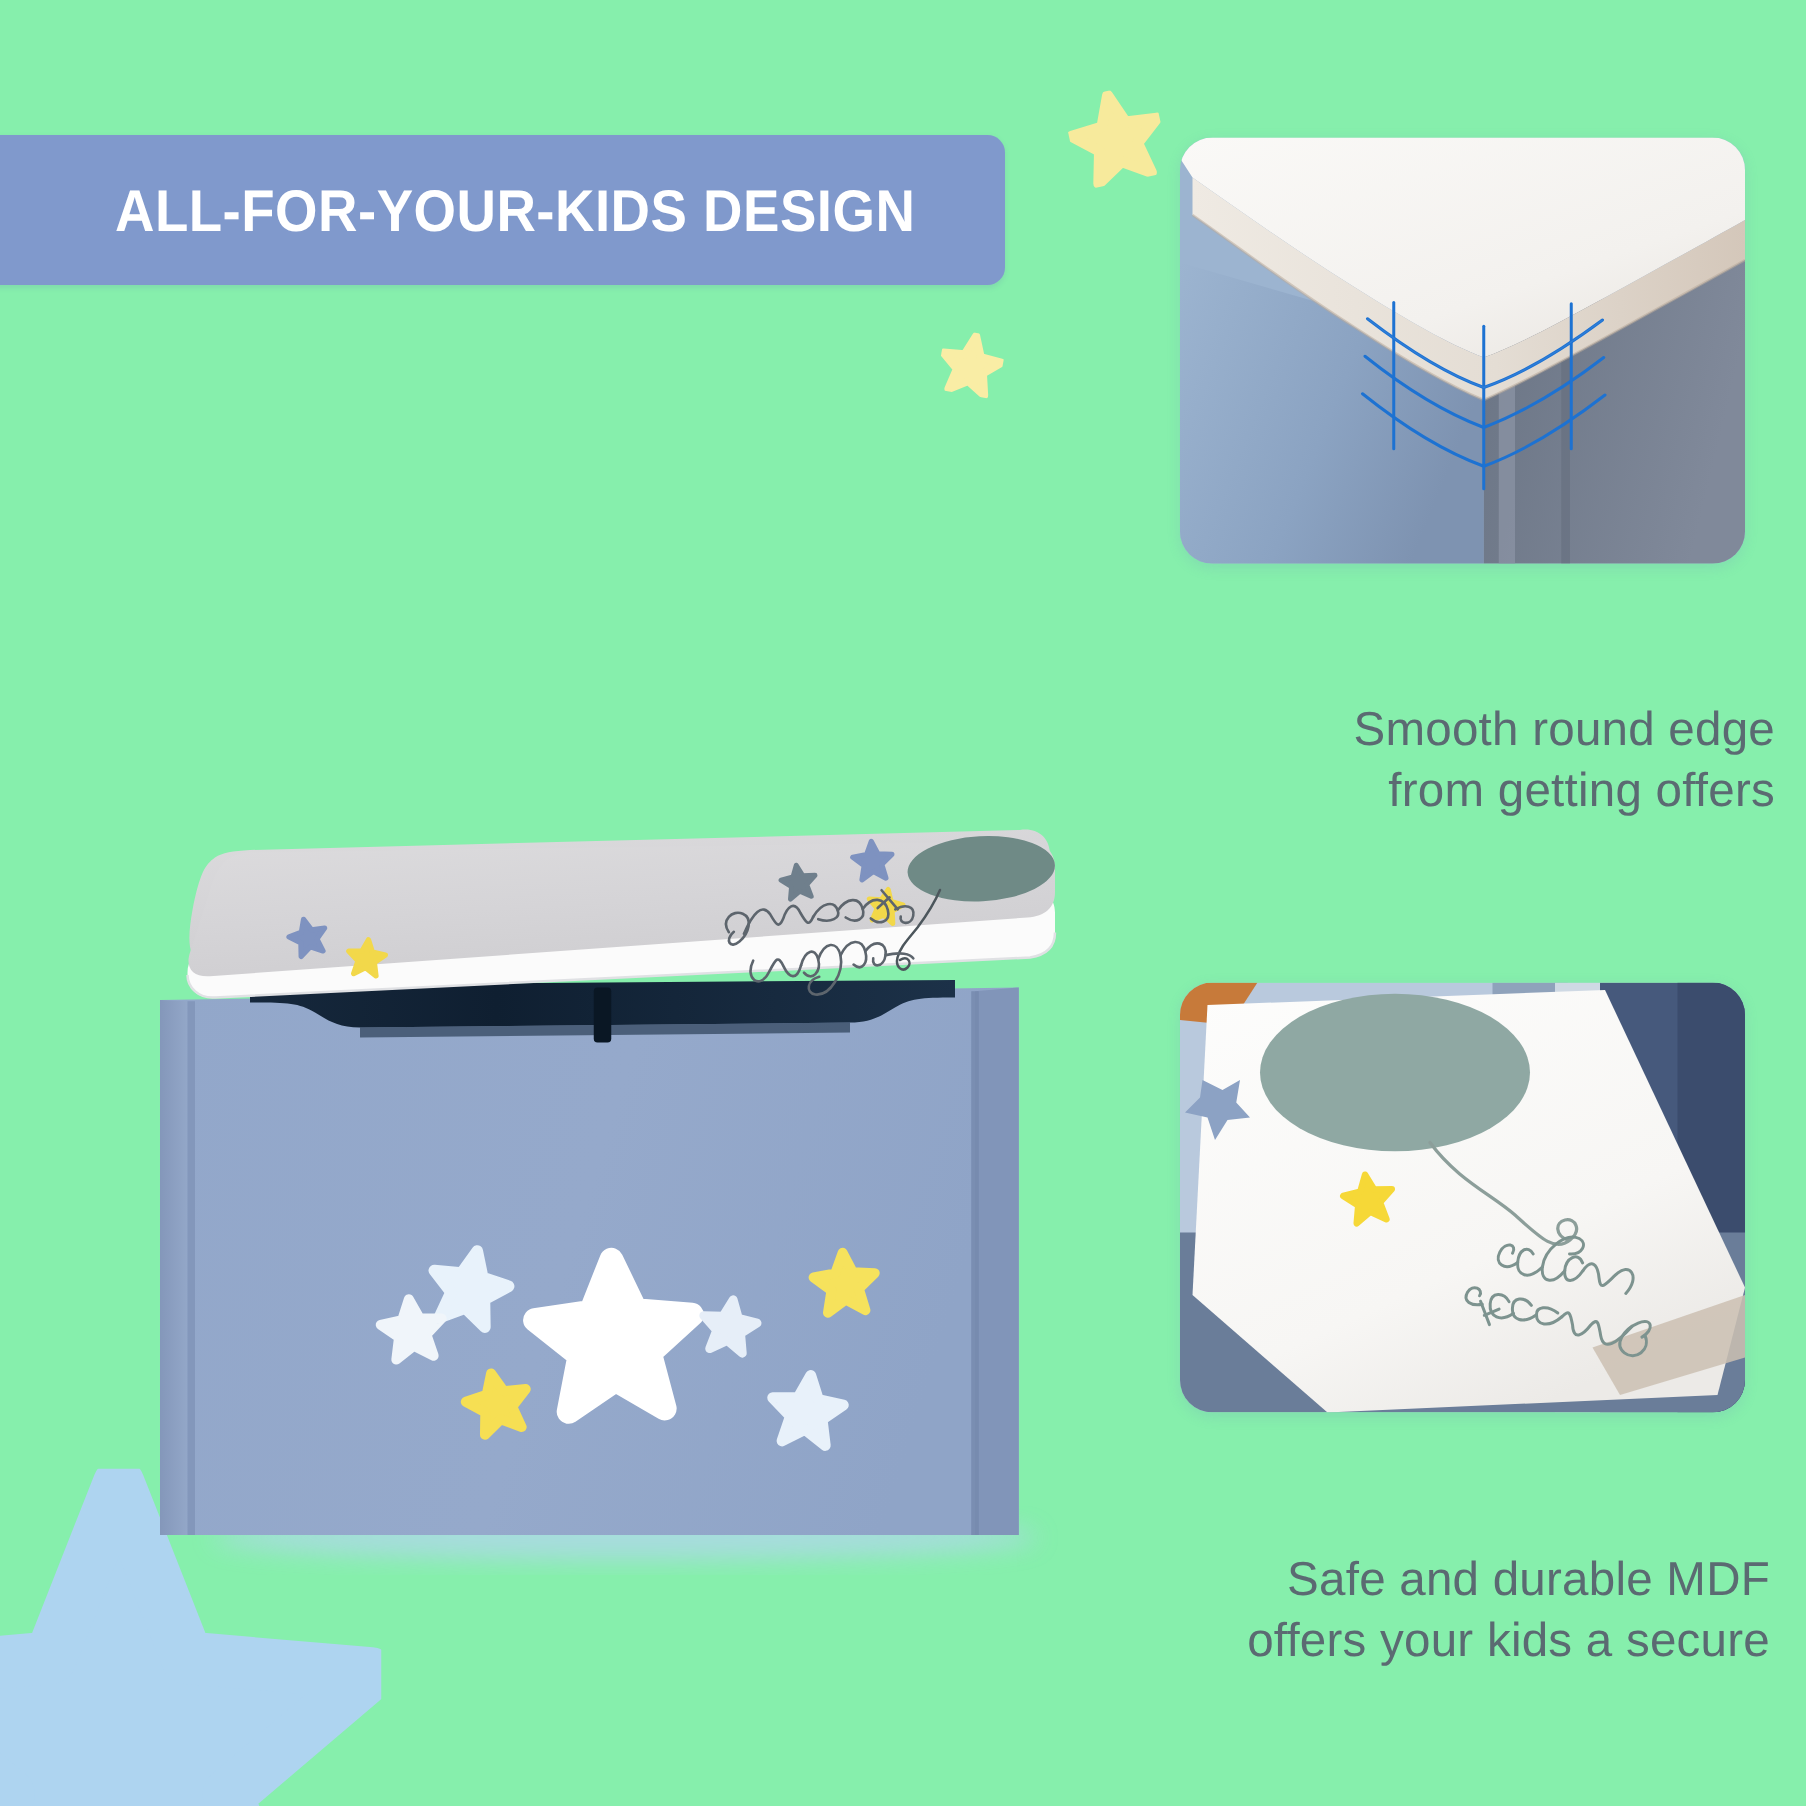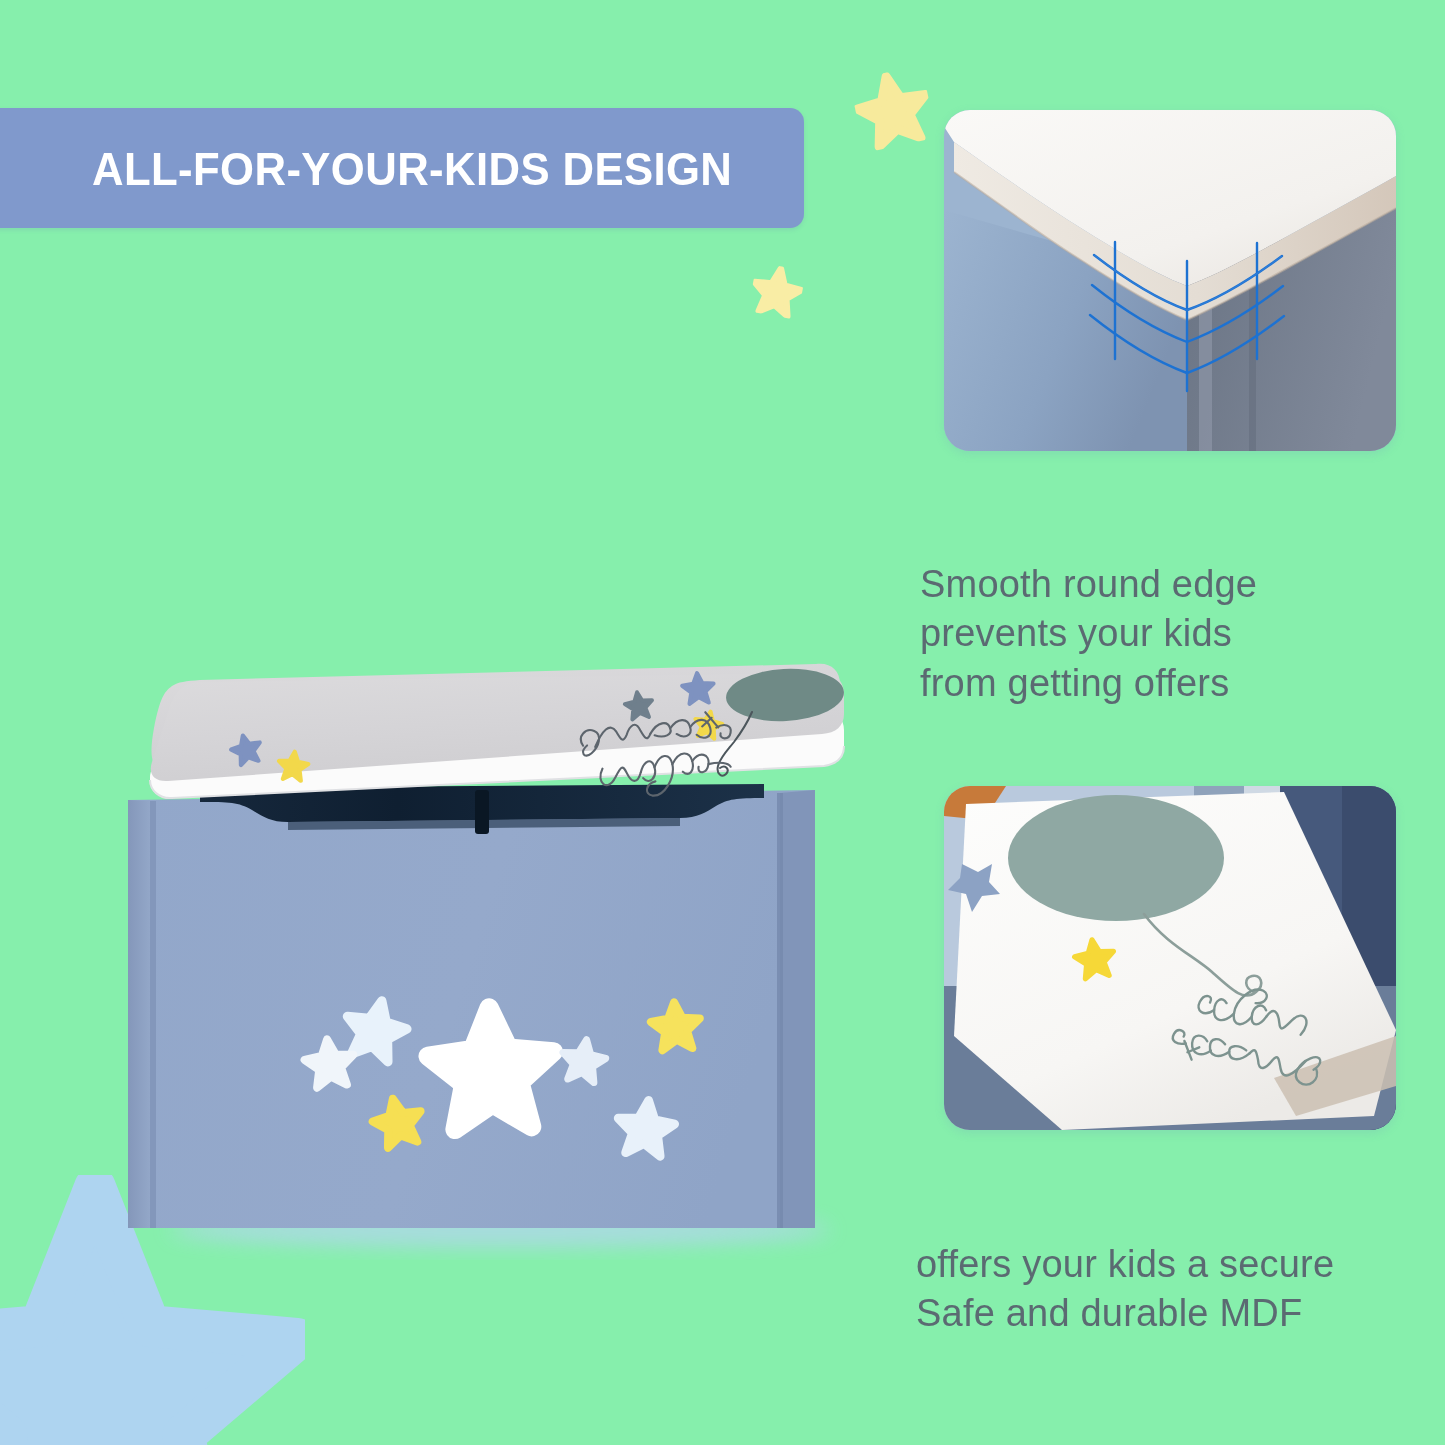"Smooth round edge" .caption { text-align: left -> right }
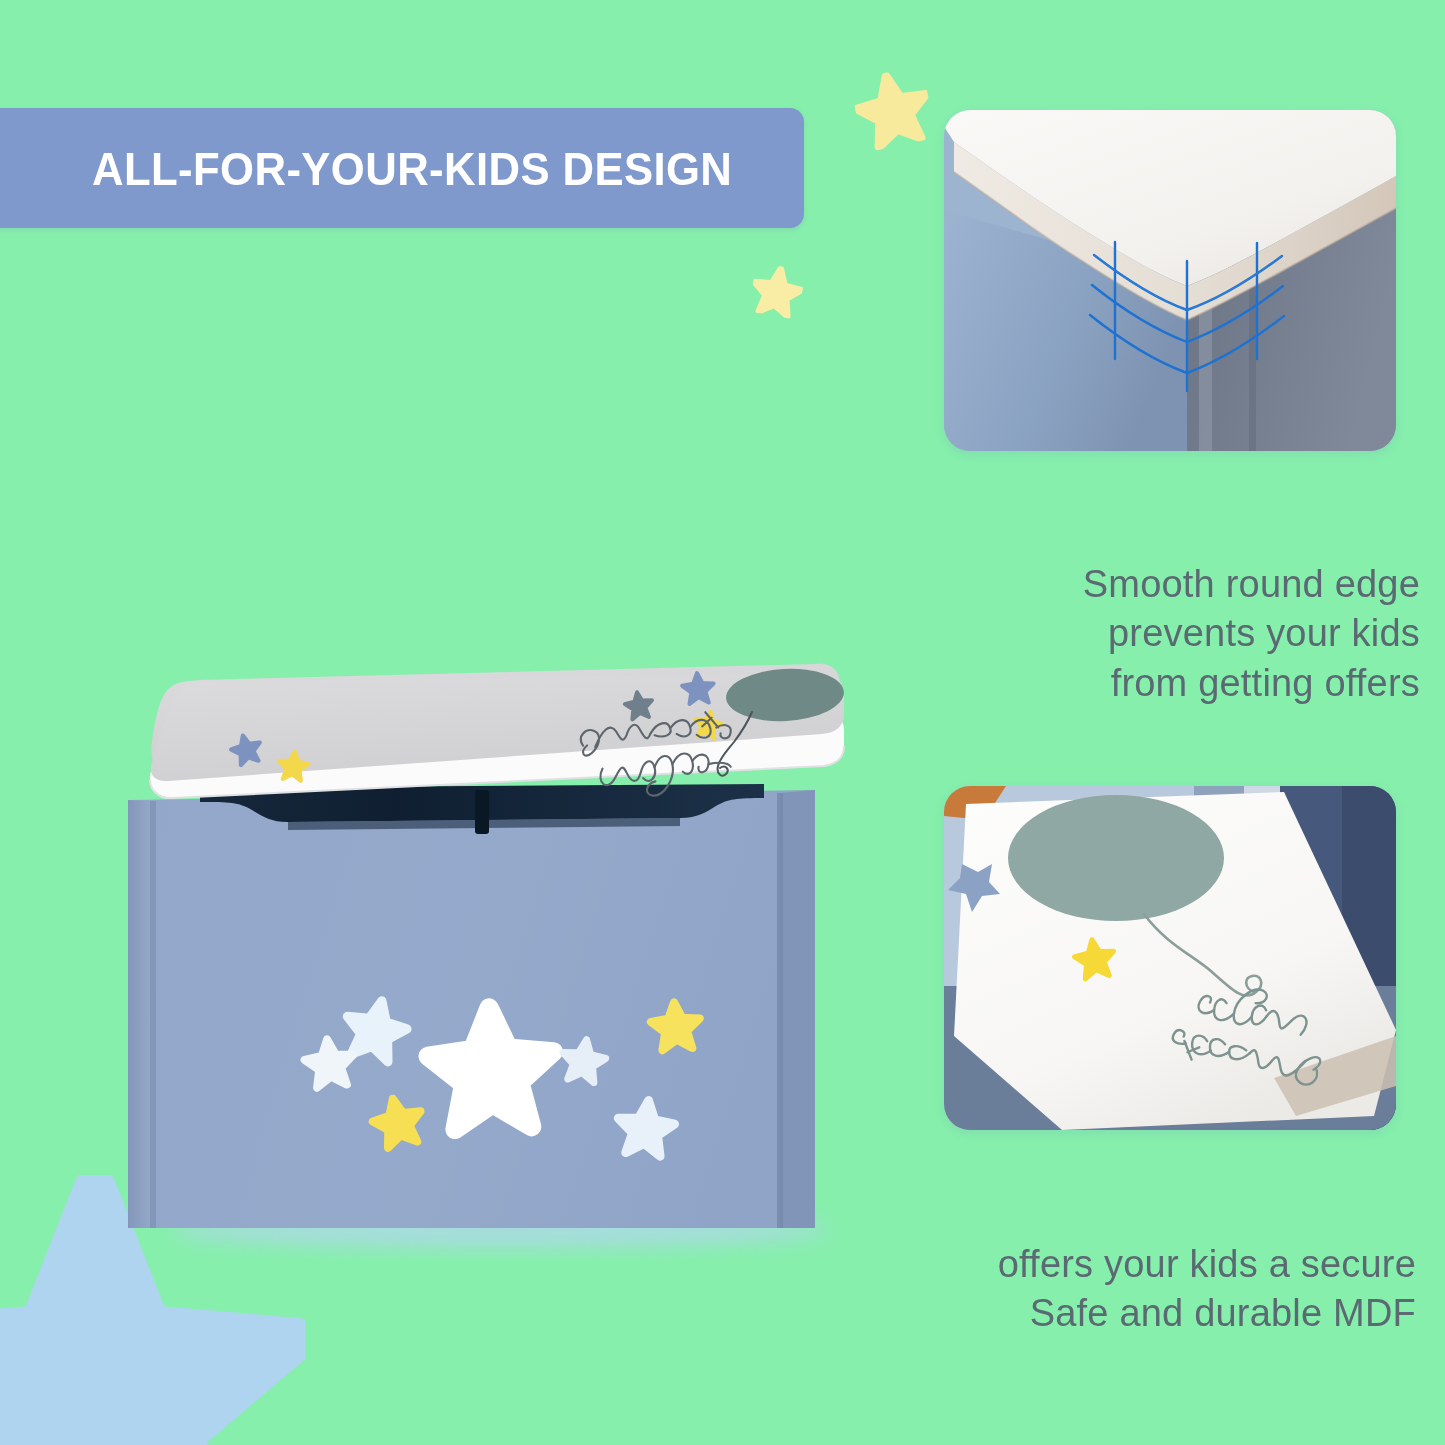"prevents your kids" span { html: <span>prevents your kids</span> -> none }
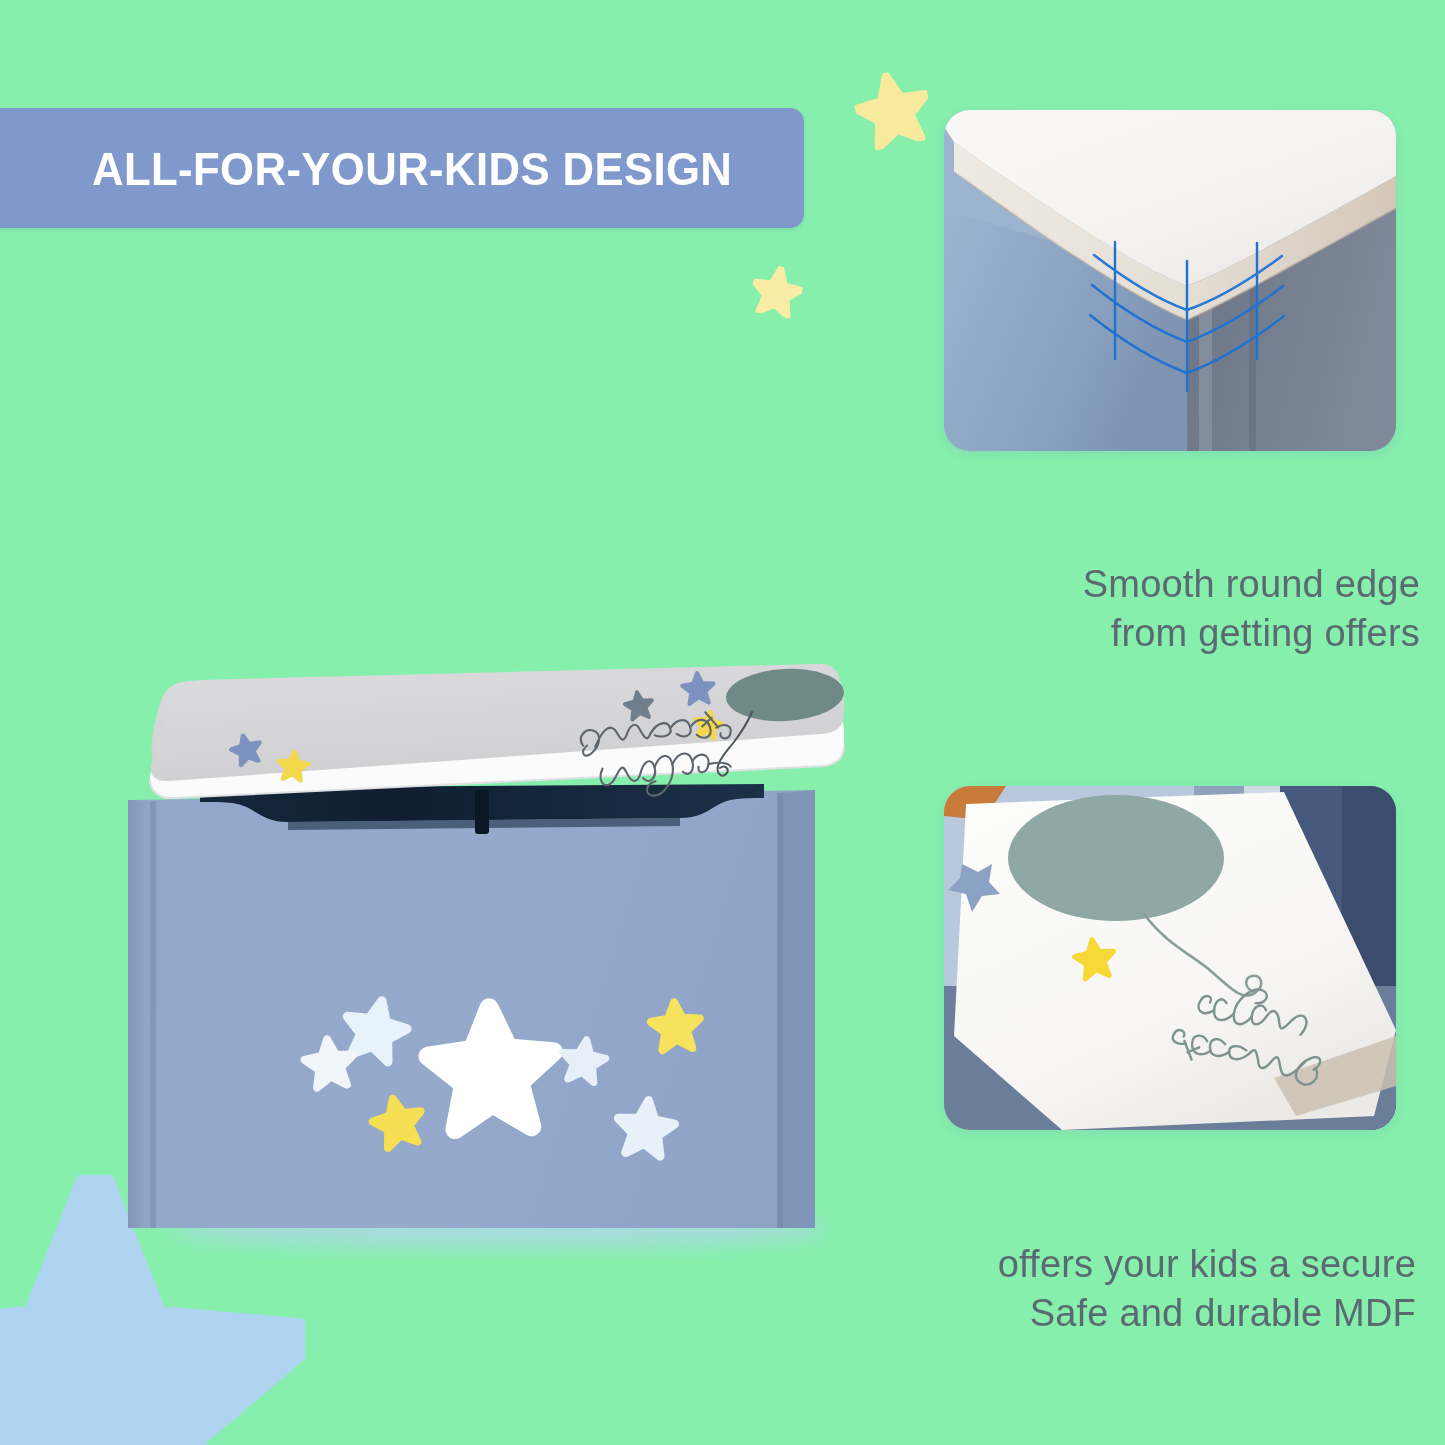"offers your kids a secure" span { order: before "Safe and durable MDF" -> after "Safe and durable MDF" }
